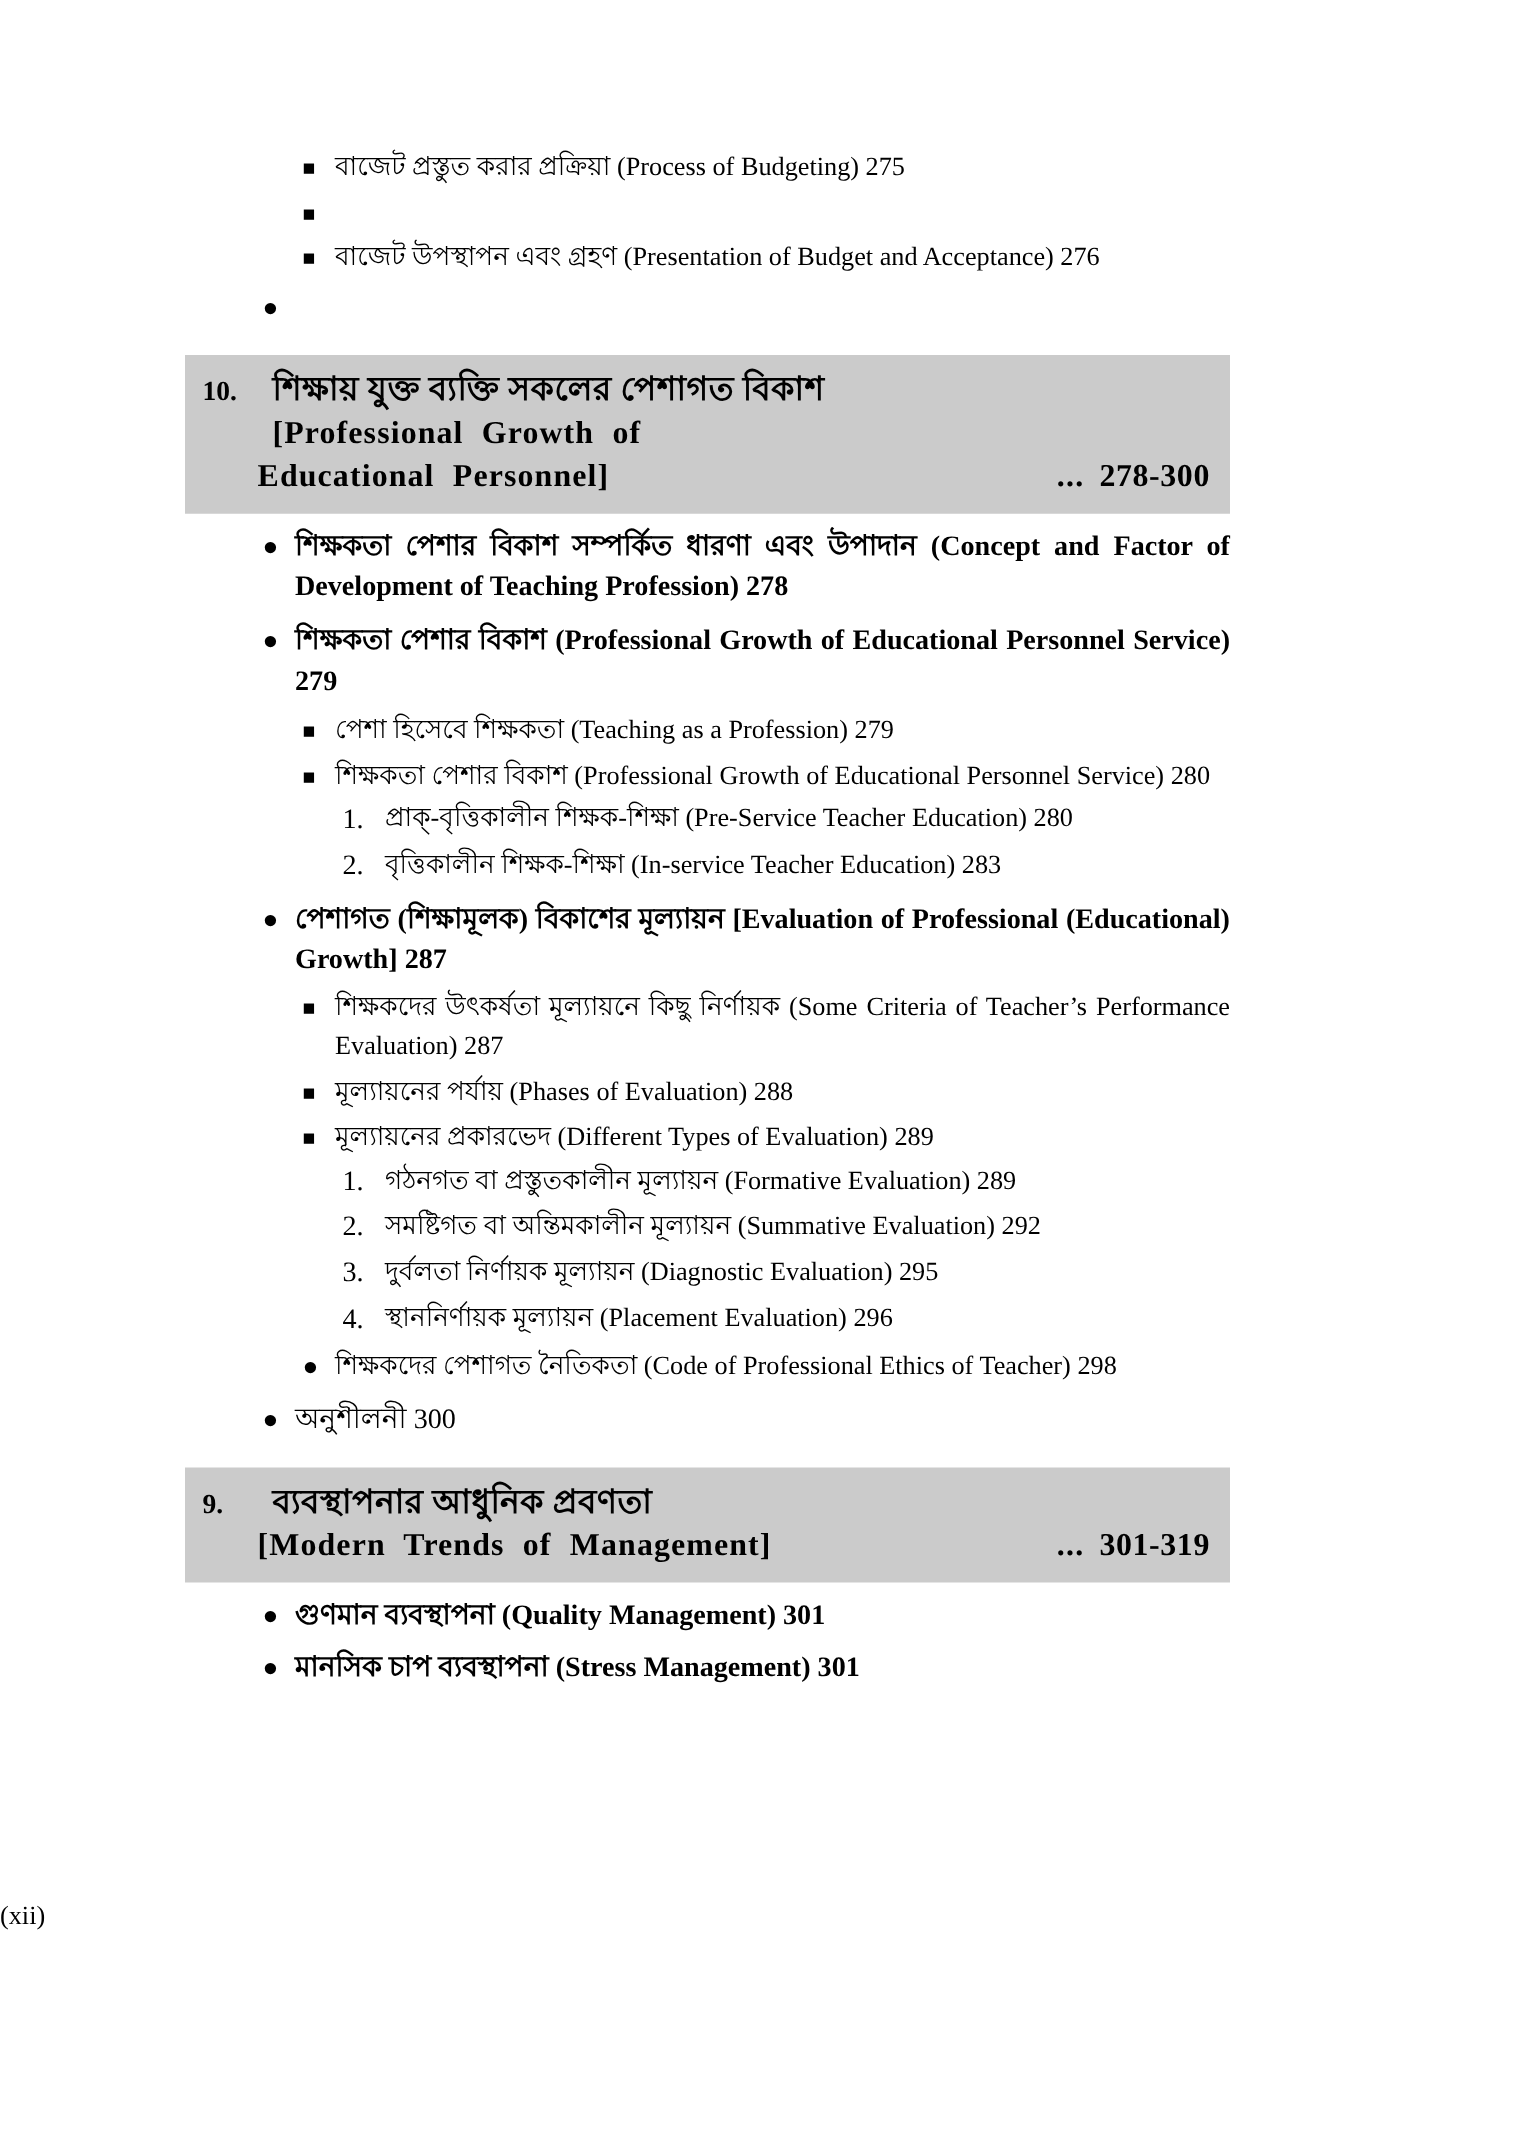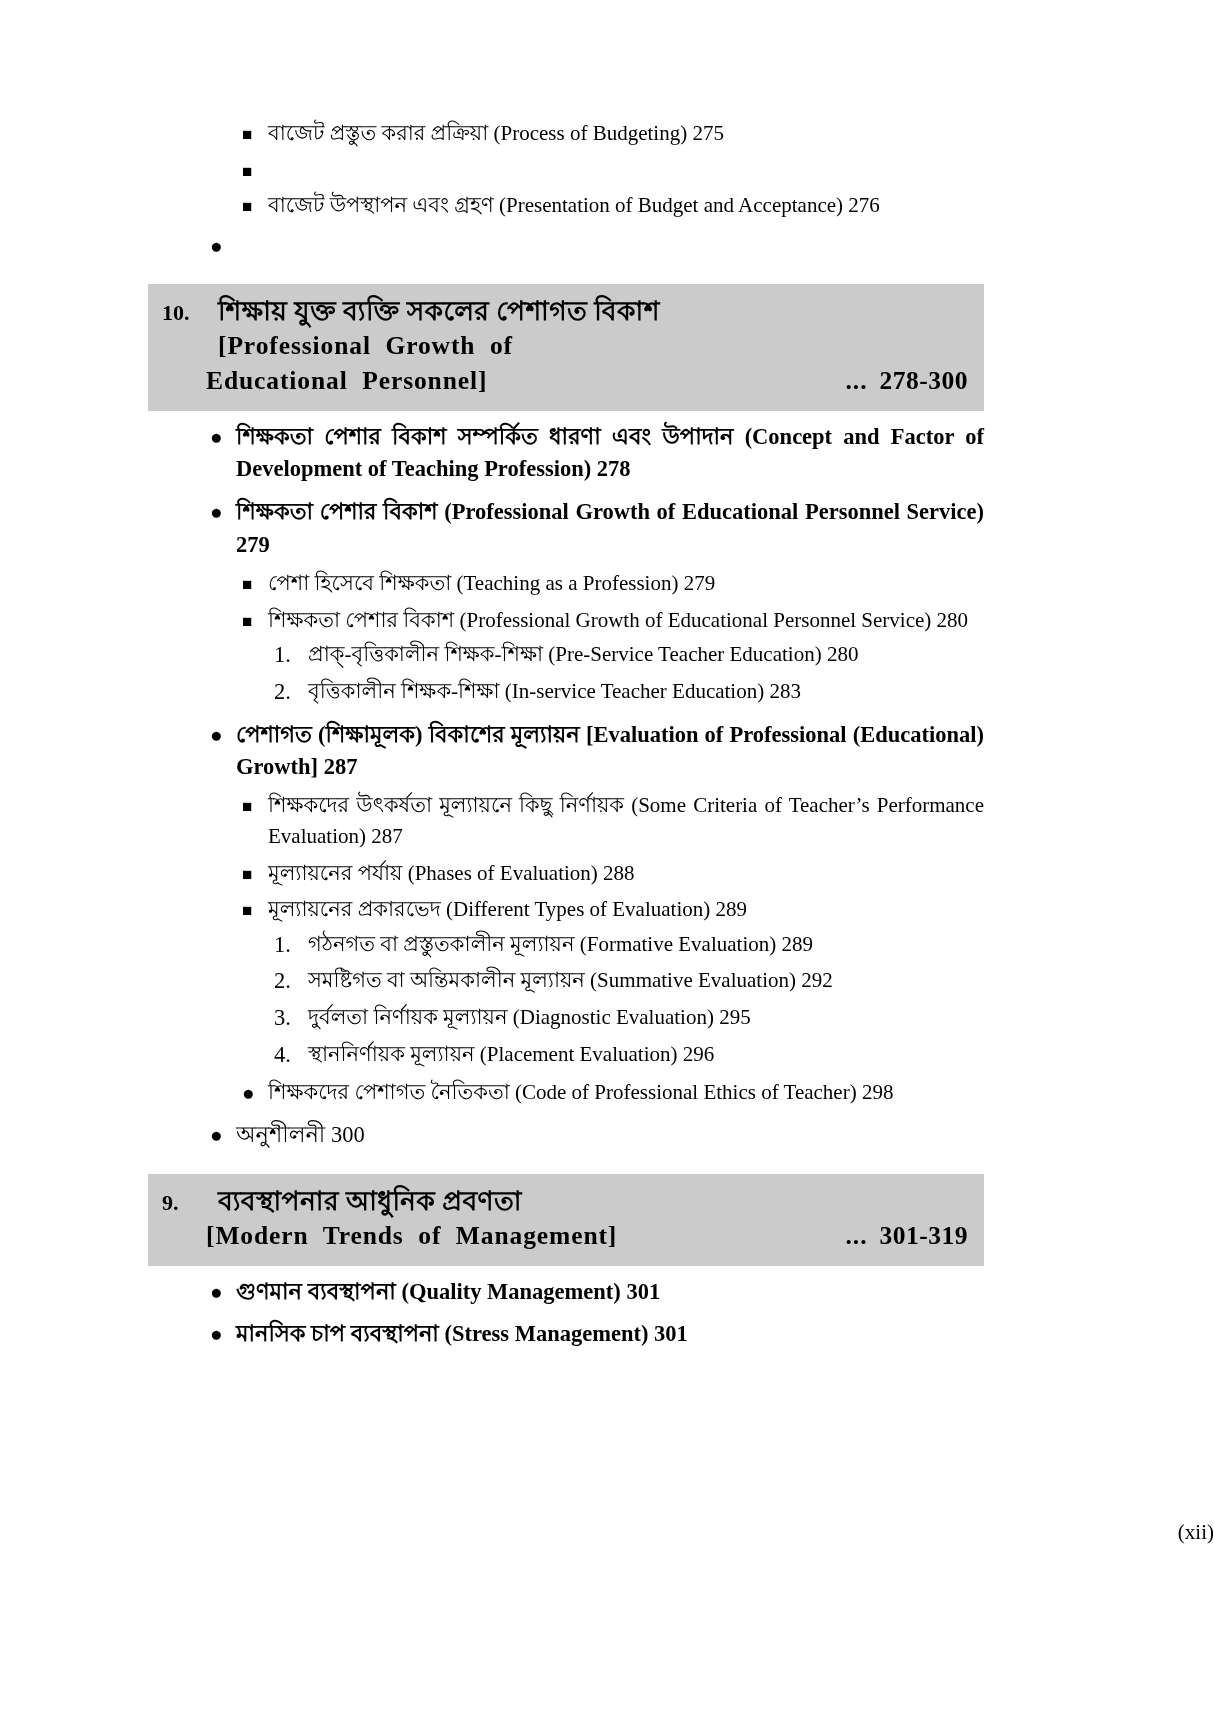"(xii)" .footer { left: 16px -> 0; text-align: right -> left }
